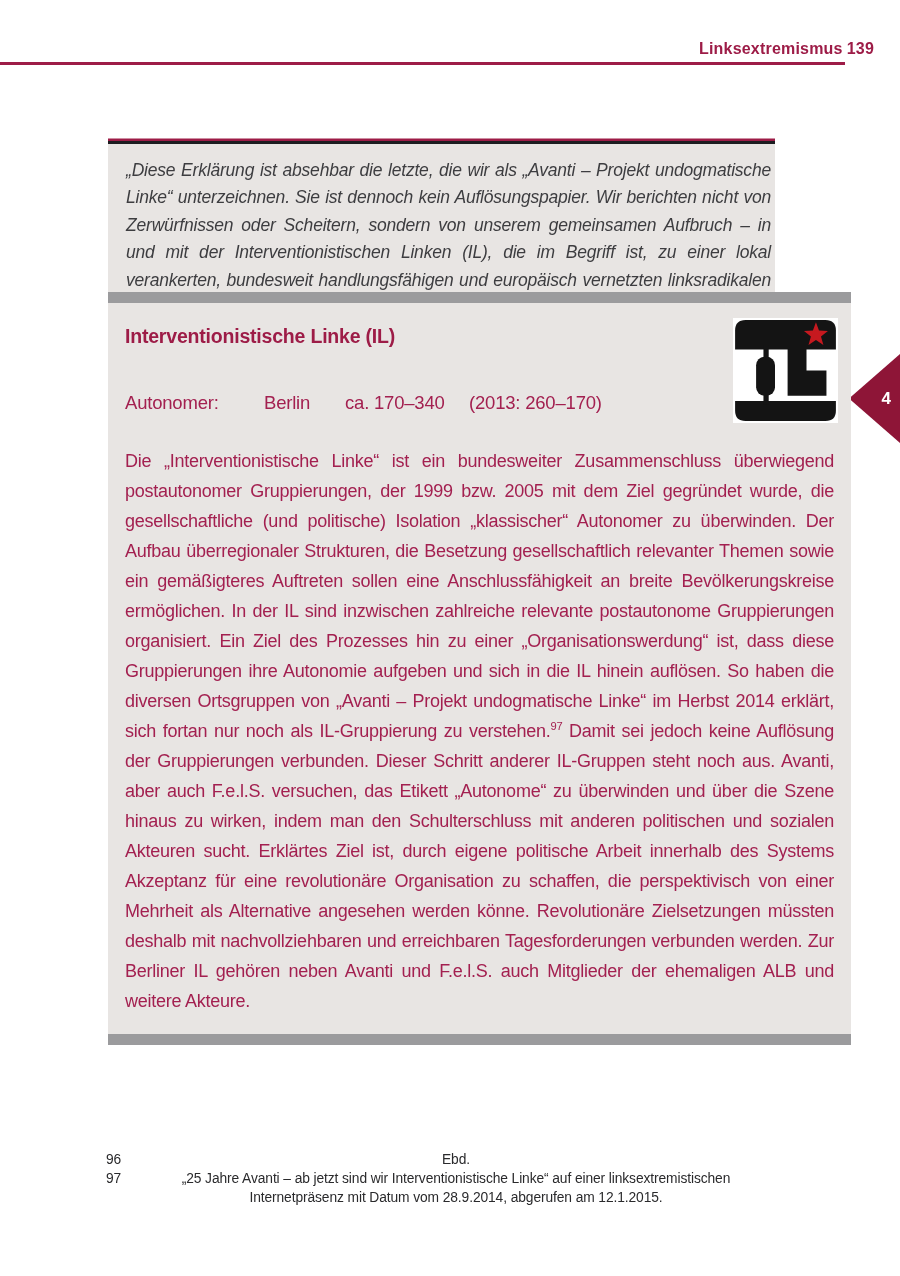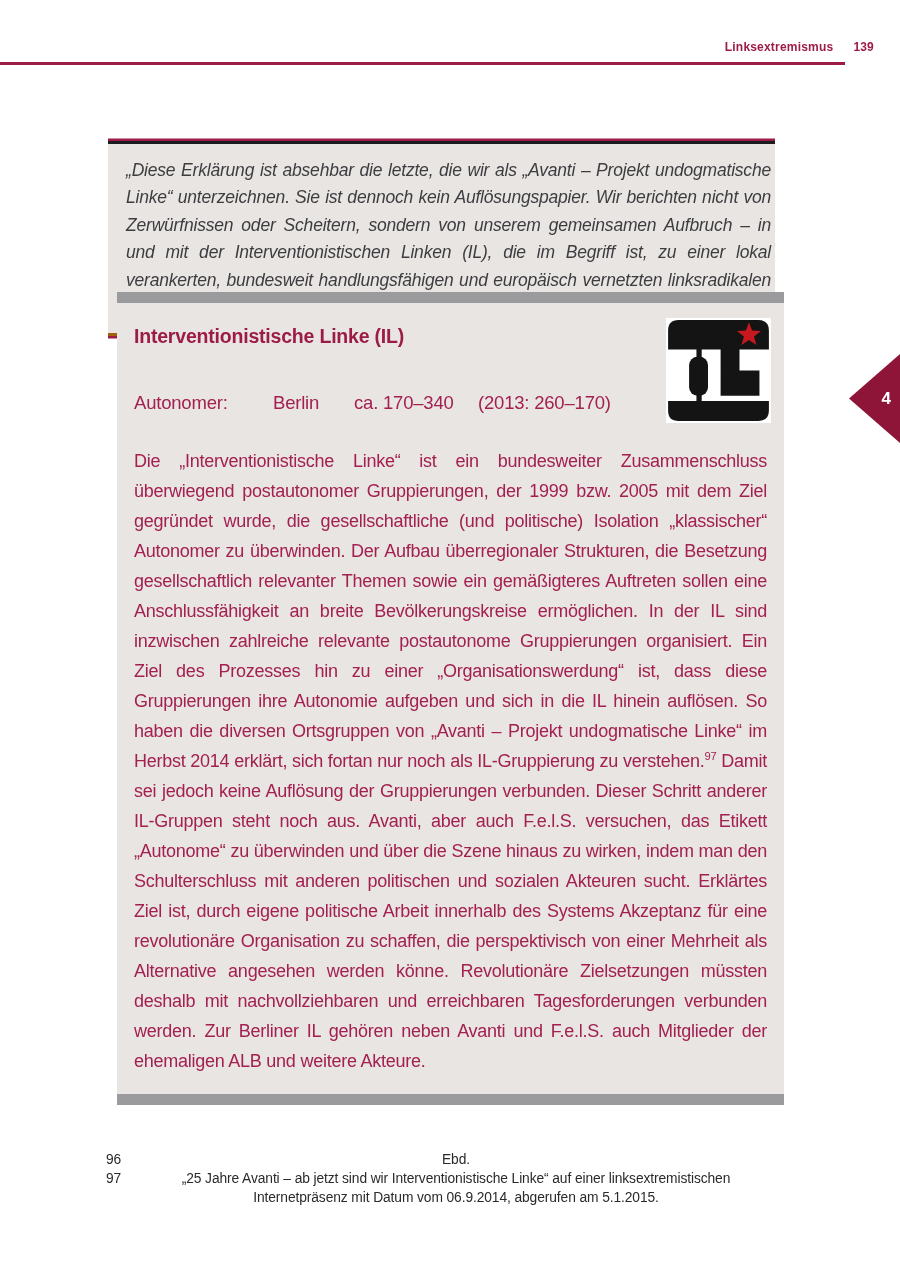"Linksextremismus" .page-header { font-size: 12px -> 16px; gap: 20px -> 4px }
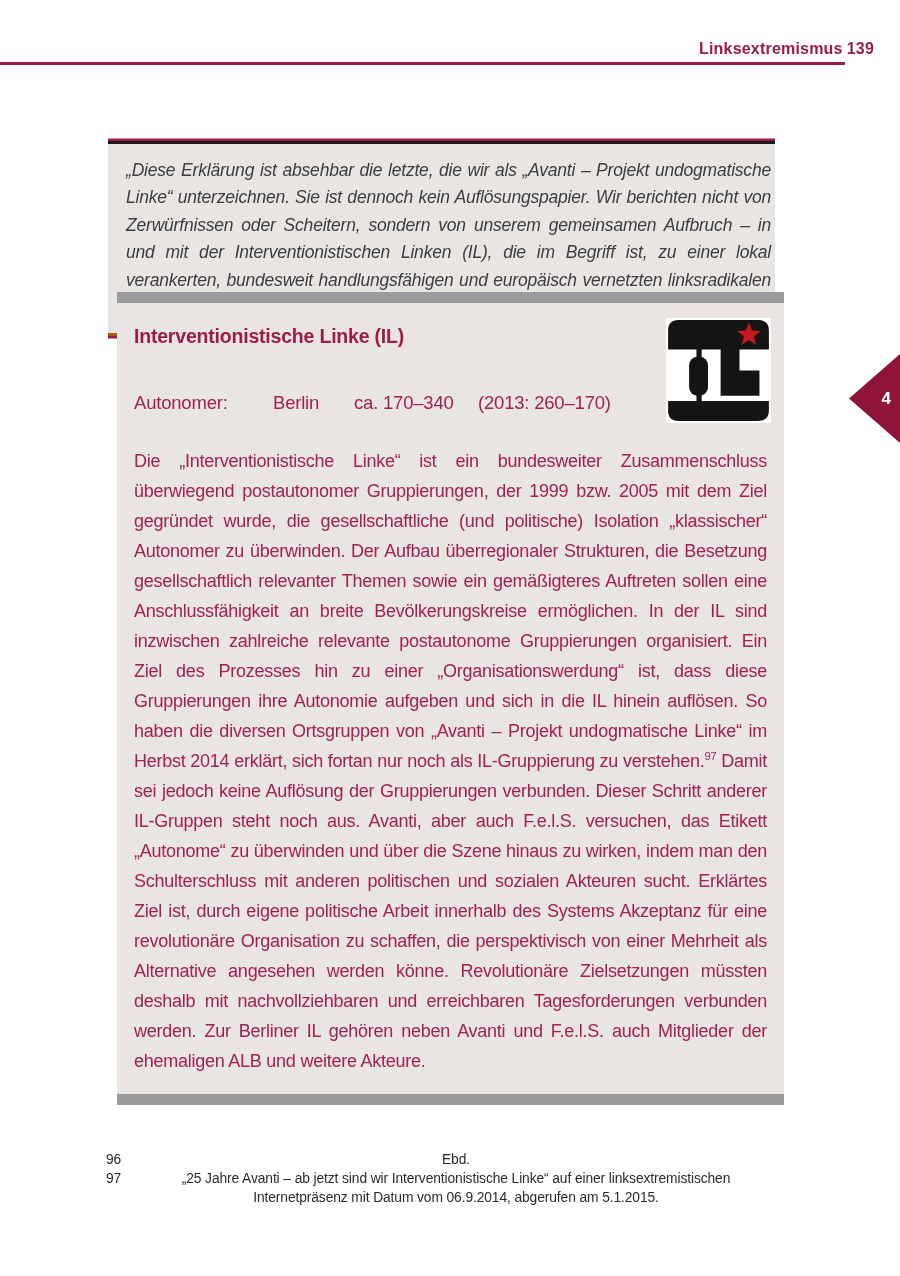"Interventionistische Linke (IL)" .info-box { margin-left: 9px -> none; width: 667px -> 743px }
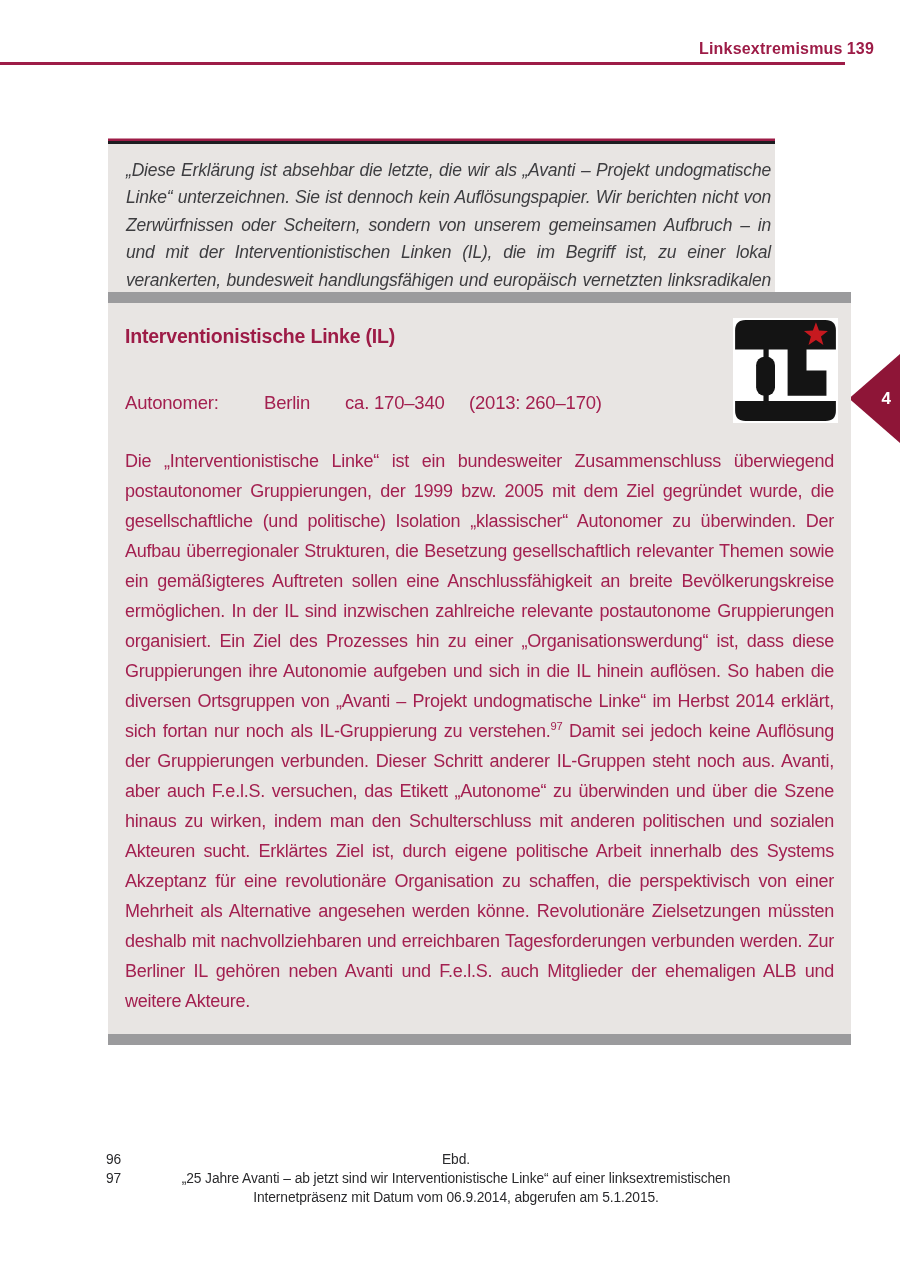"„25 Jahre Avanti – ab" span.fn-text { text: 06.9.2014, abgerufen am 5.1.2015 -> 28.9.2014, abgerufen am 12.1.2015 }
